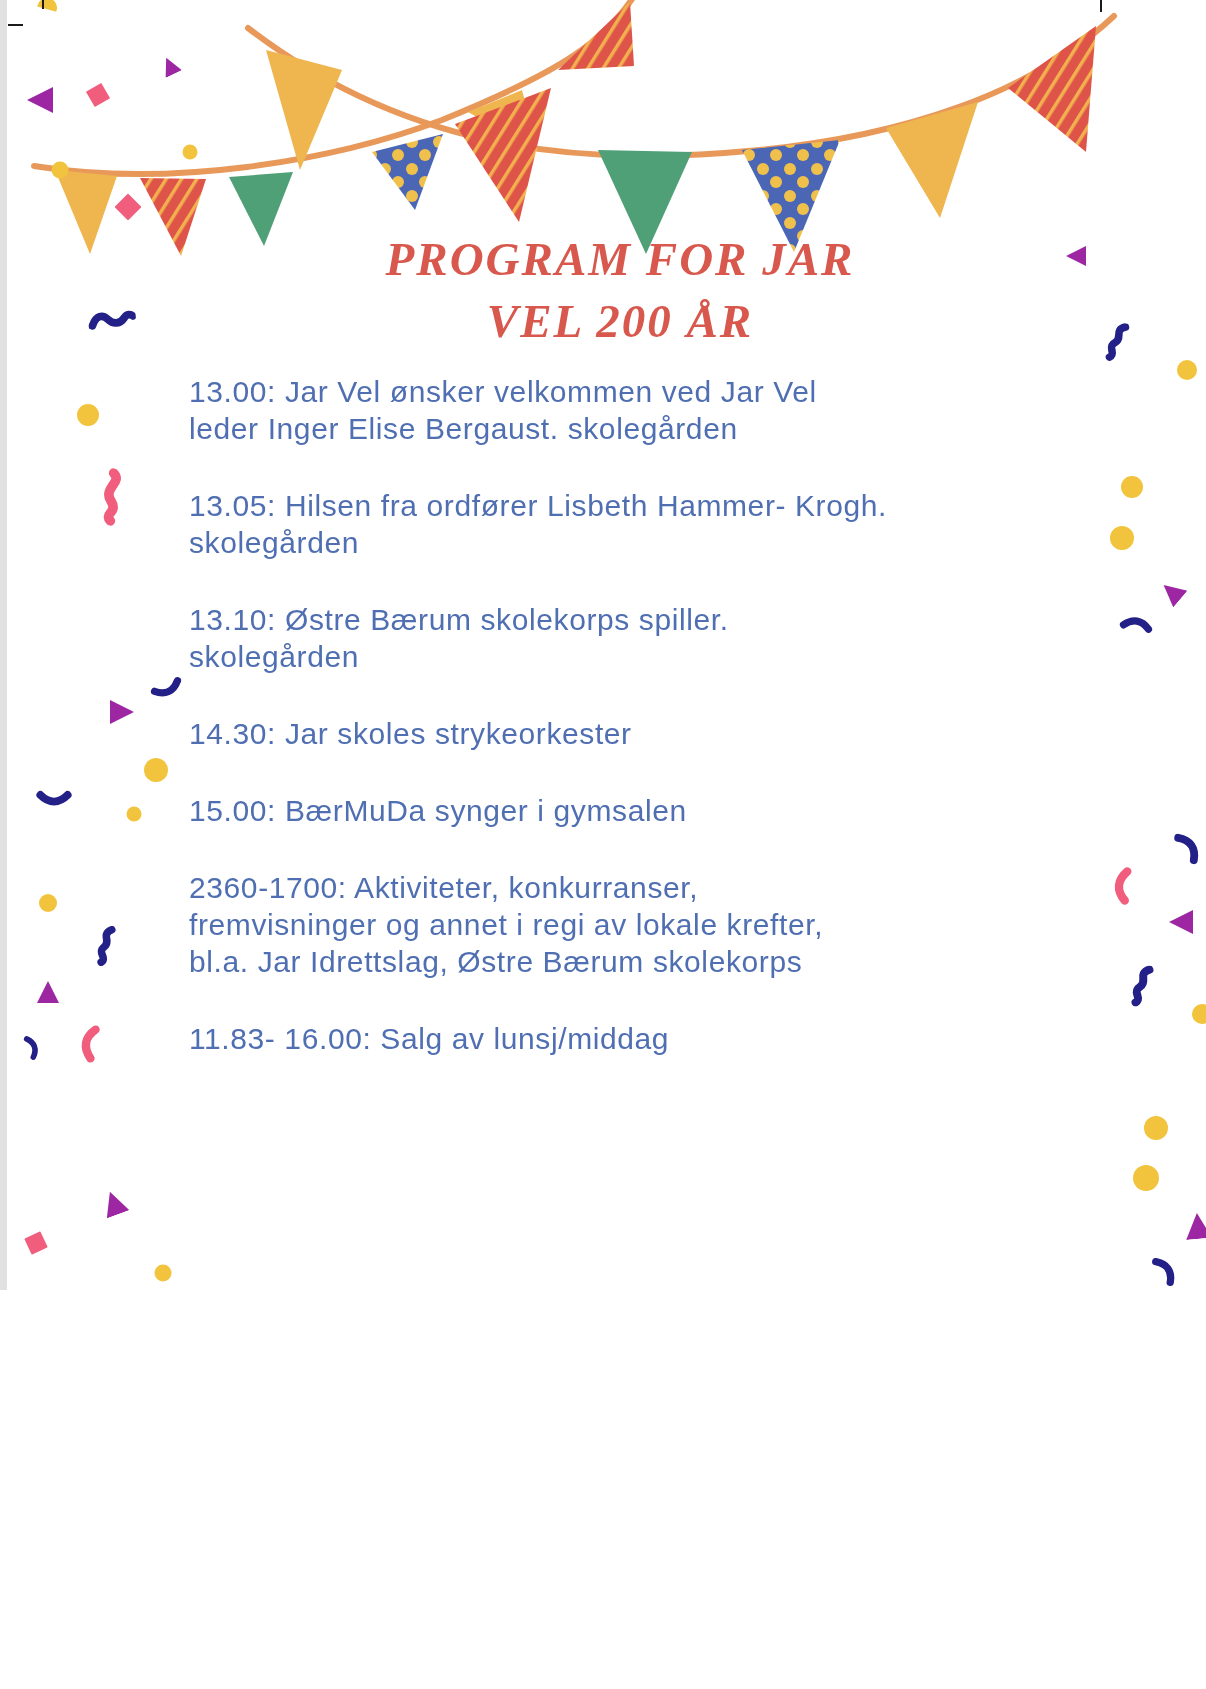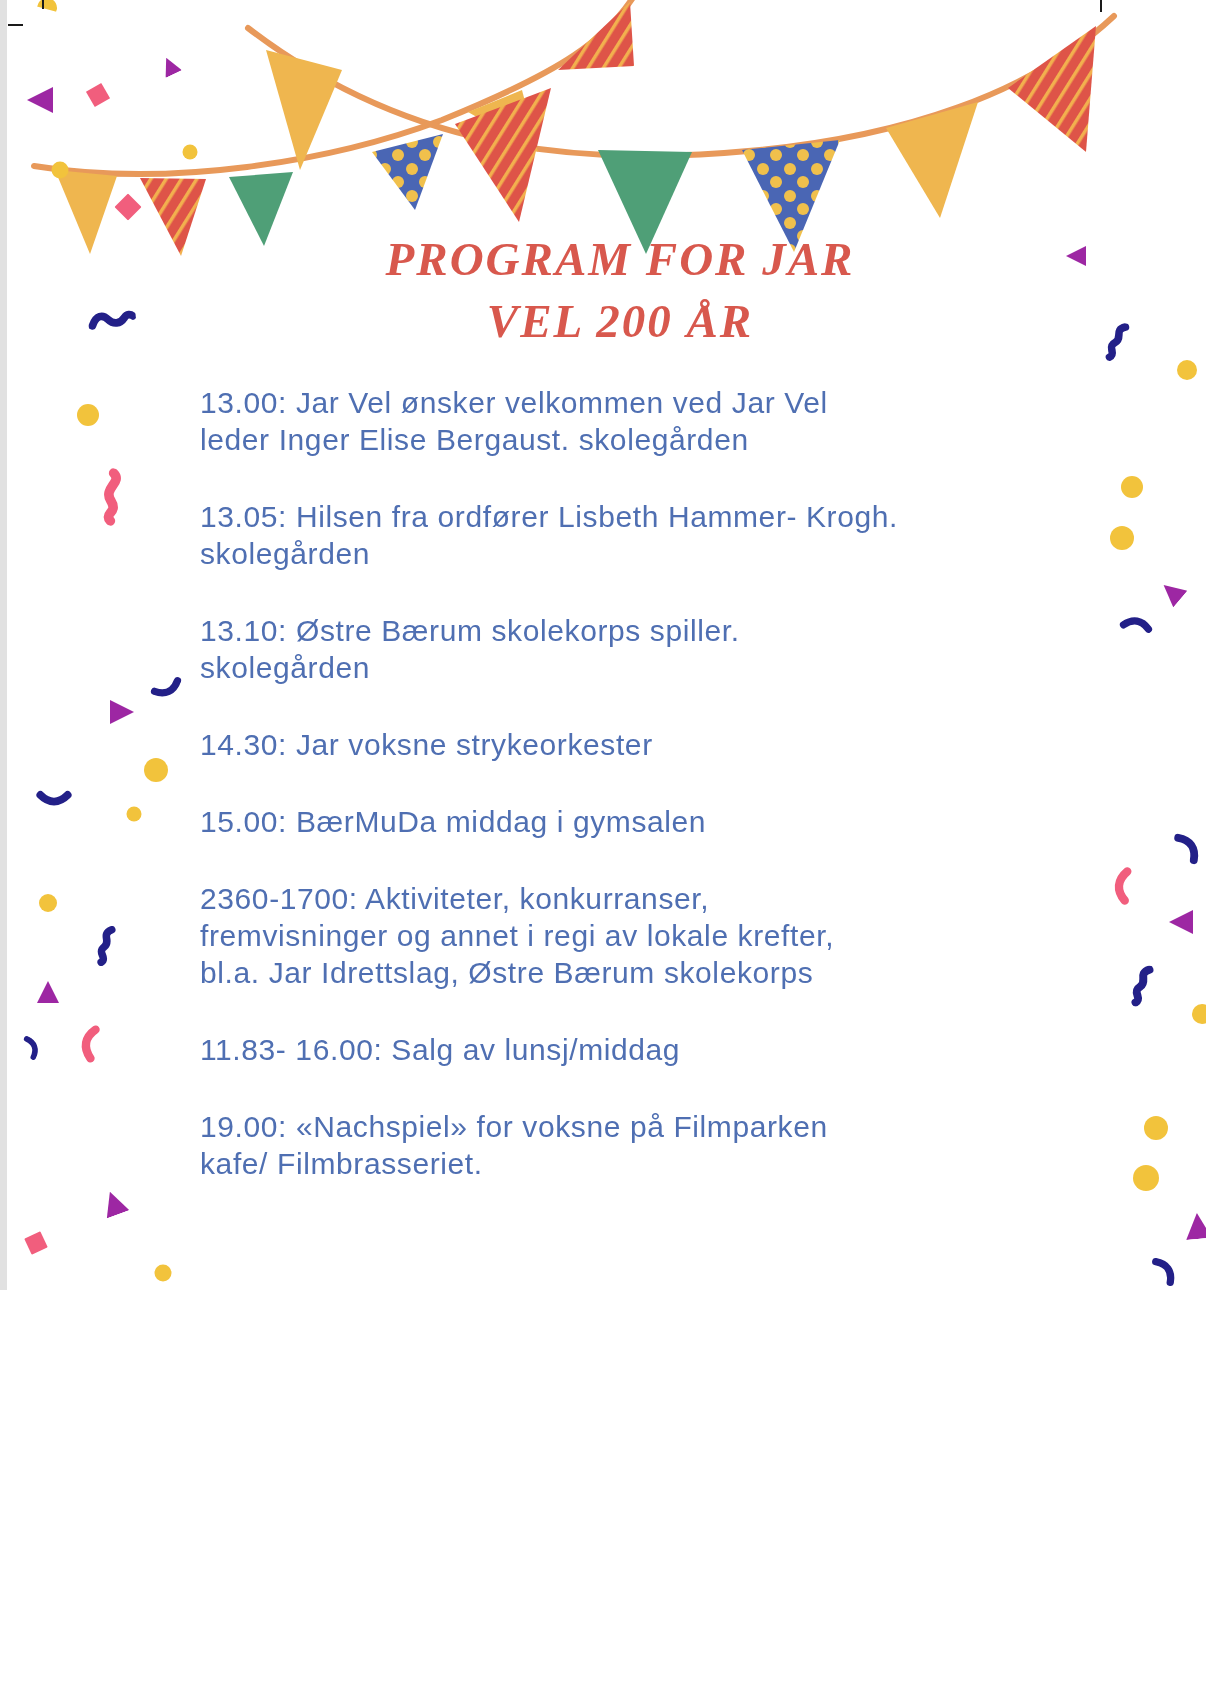"13.00: Jar Vel ønsker velkommen" .events { margin: 12px -> 1px }
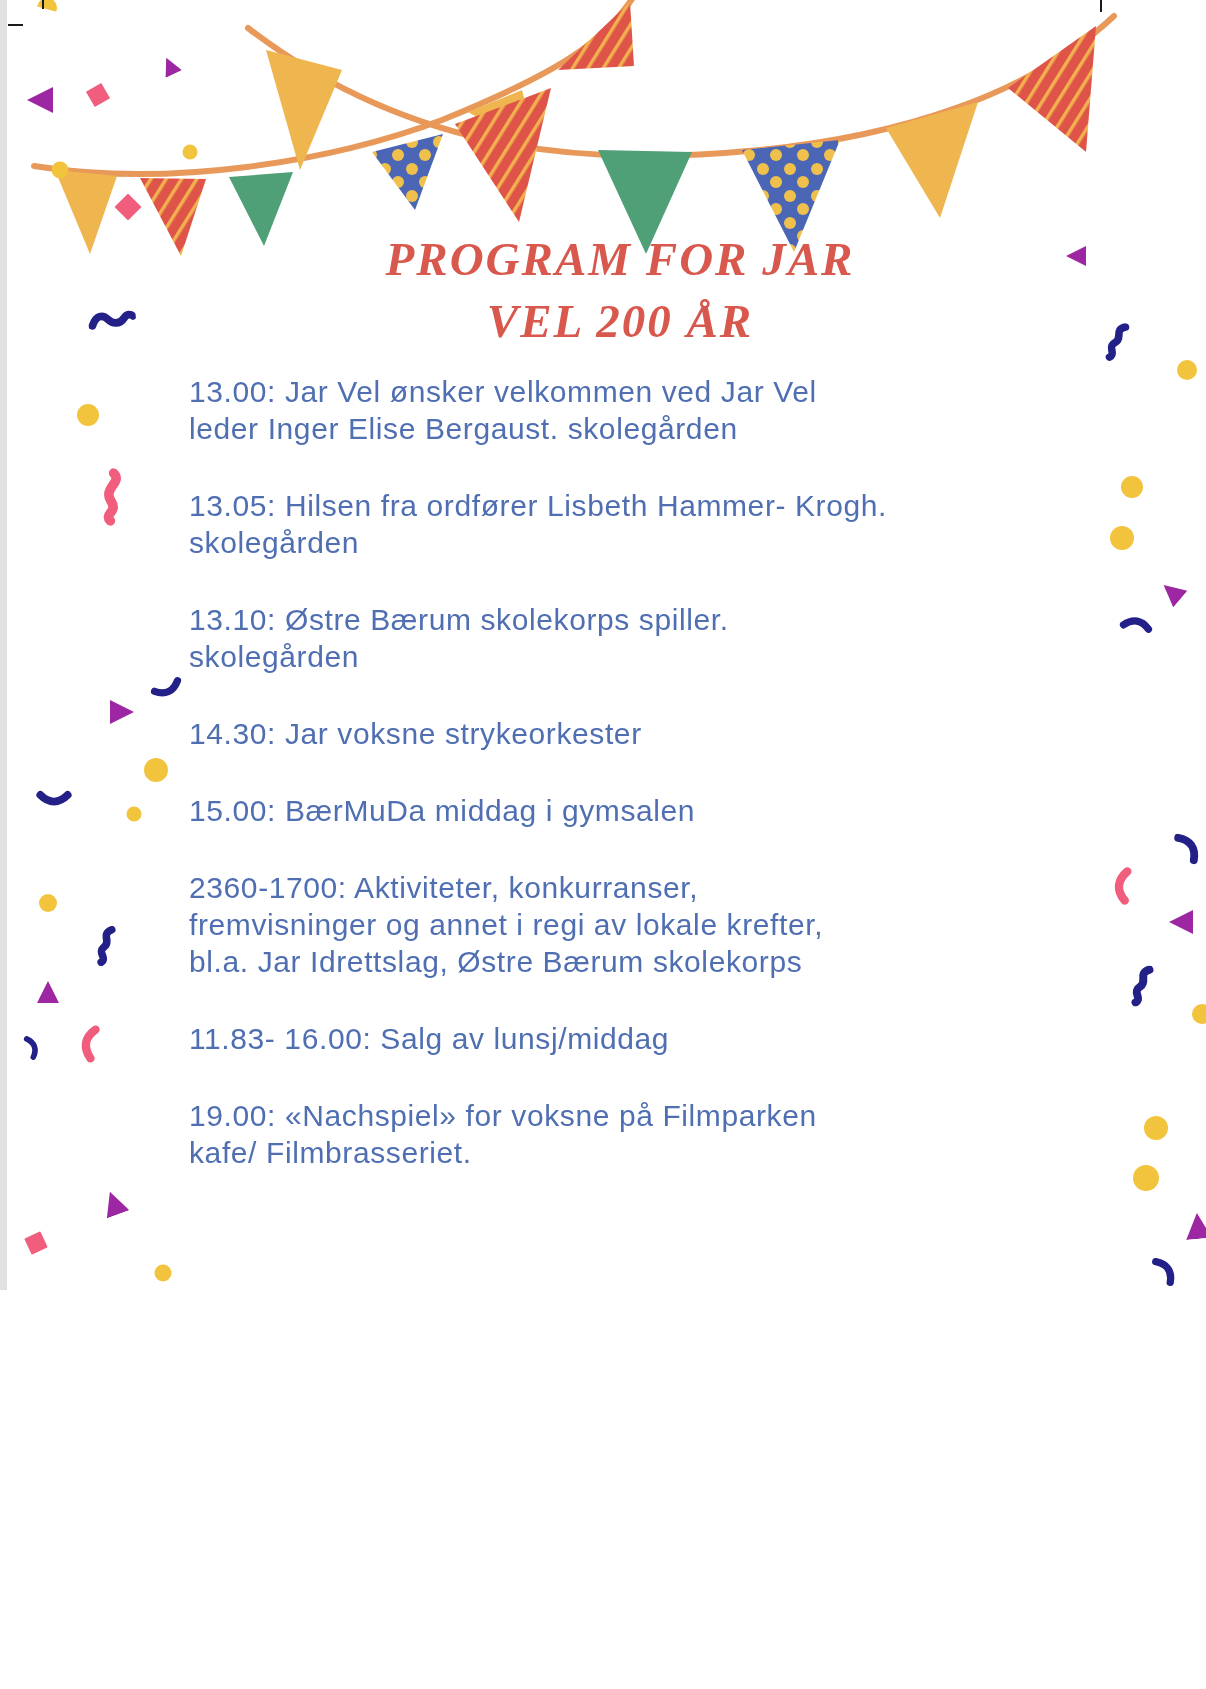"14.30: Jar voksne strykeorkester" li { text: voksne -> skoles }
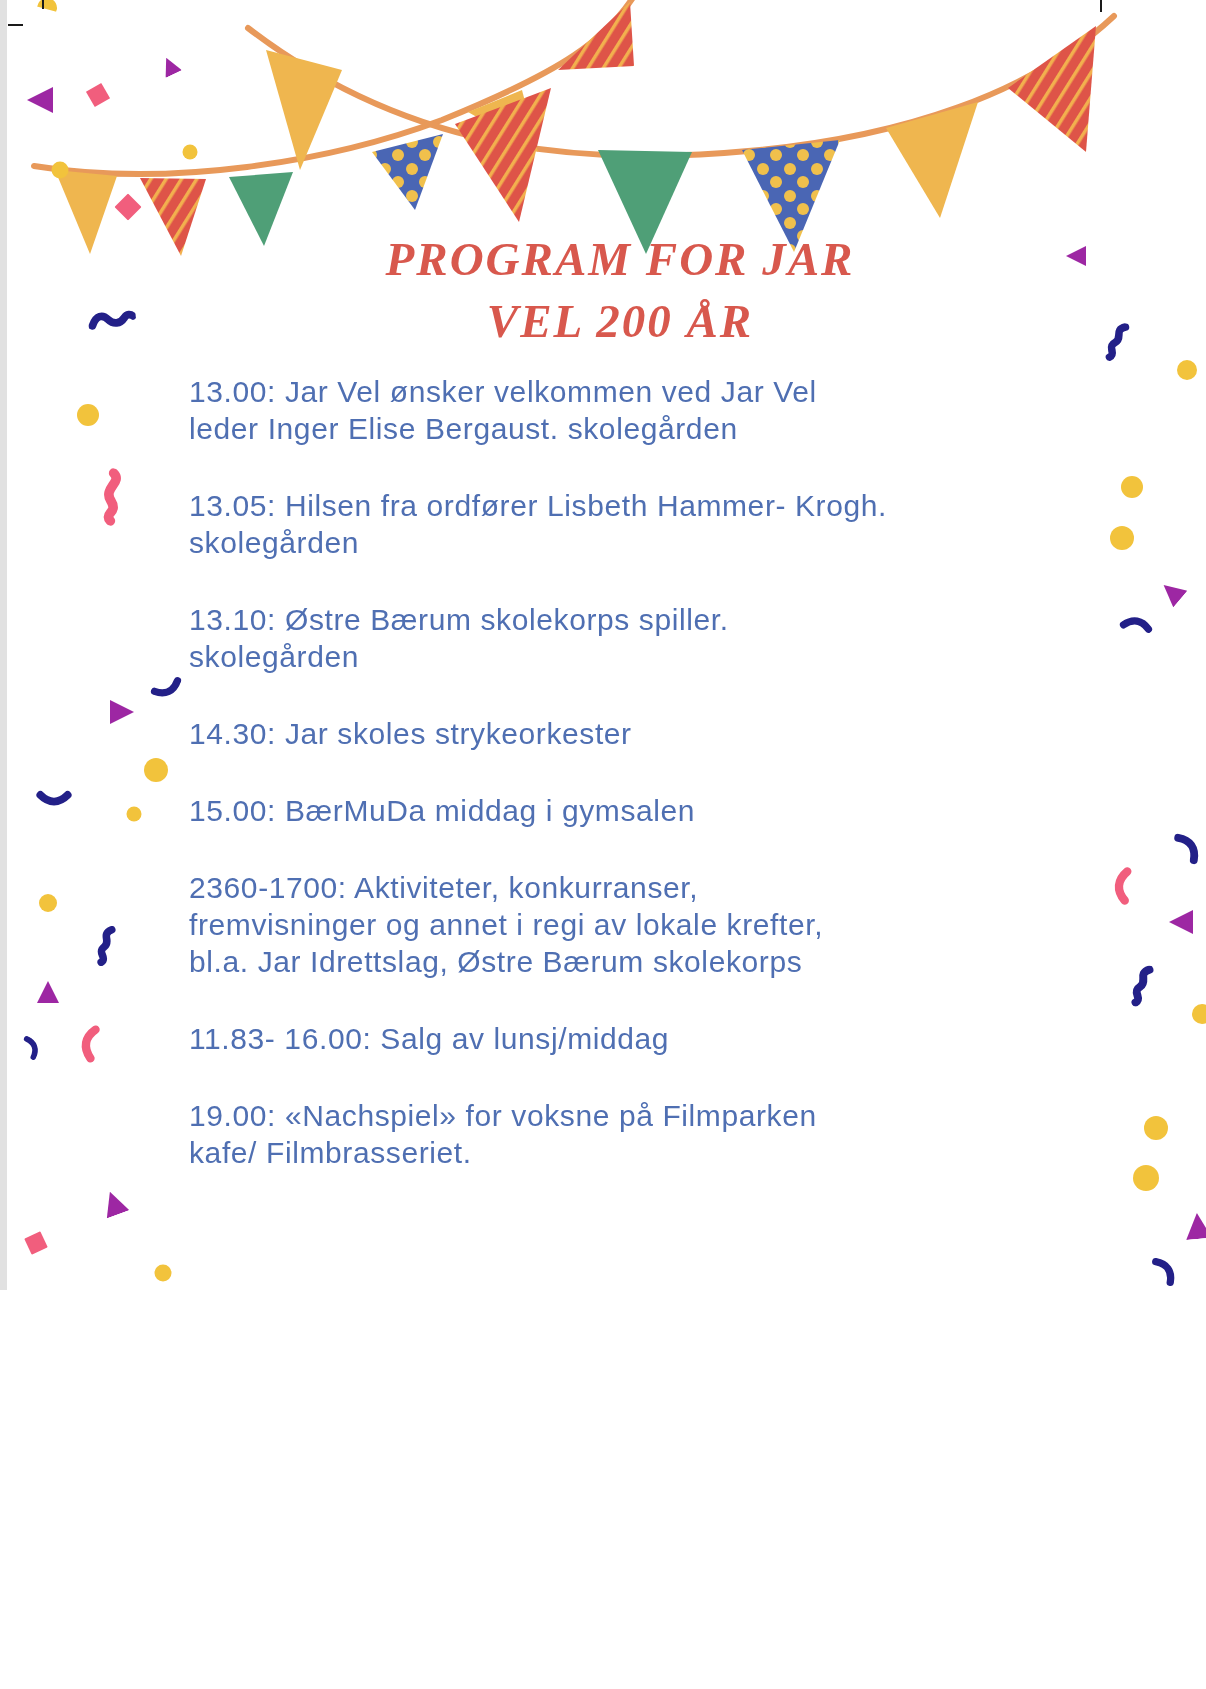"15.00: BærMuDa middag i gymsalen" li { text: middag -> synger }
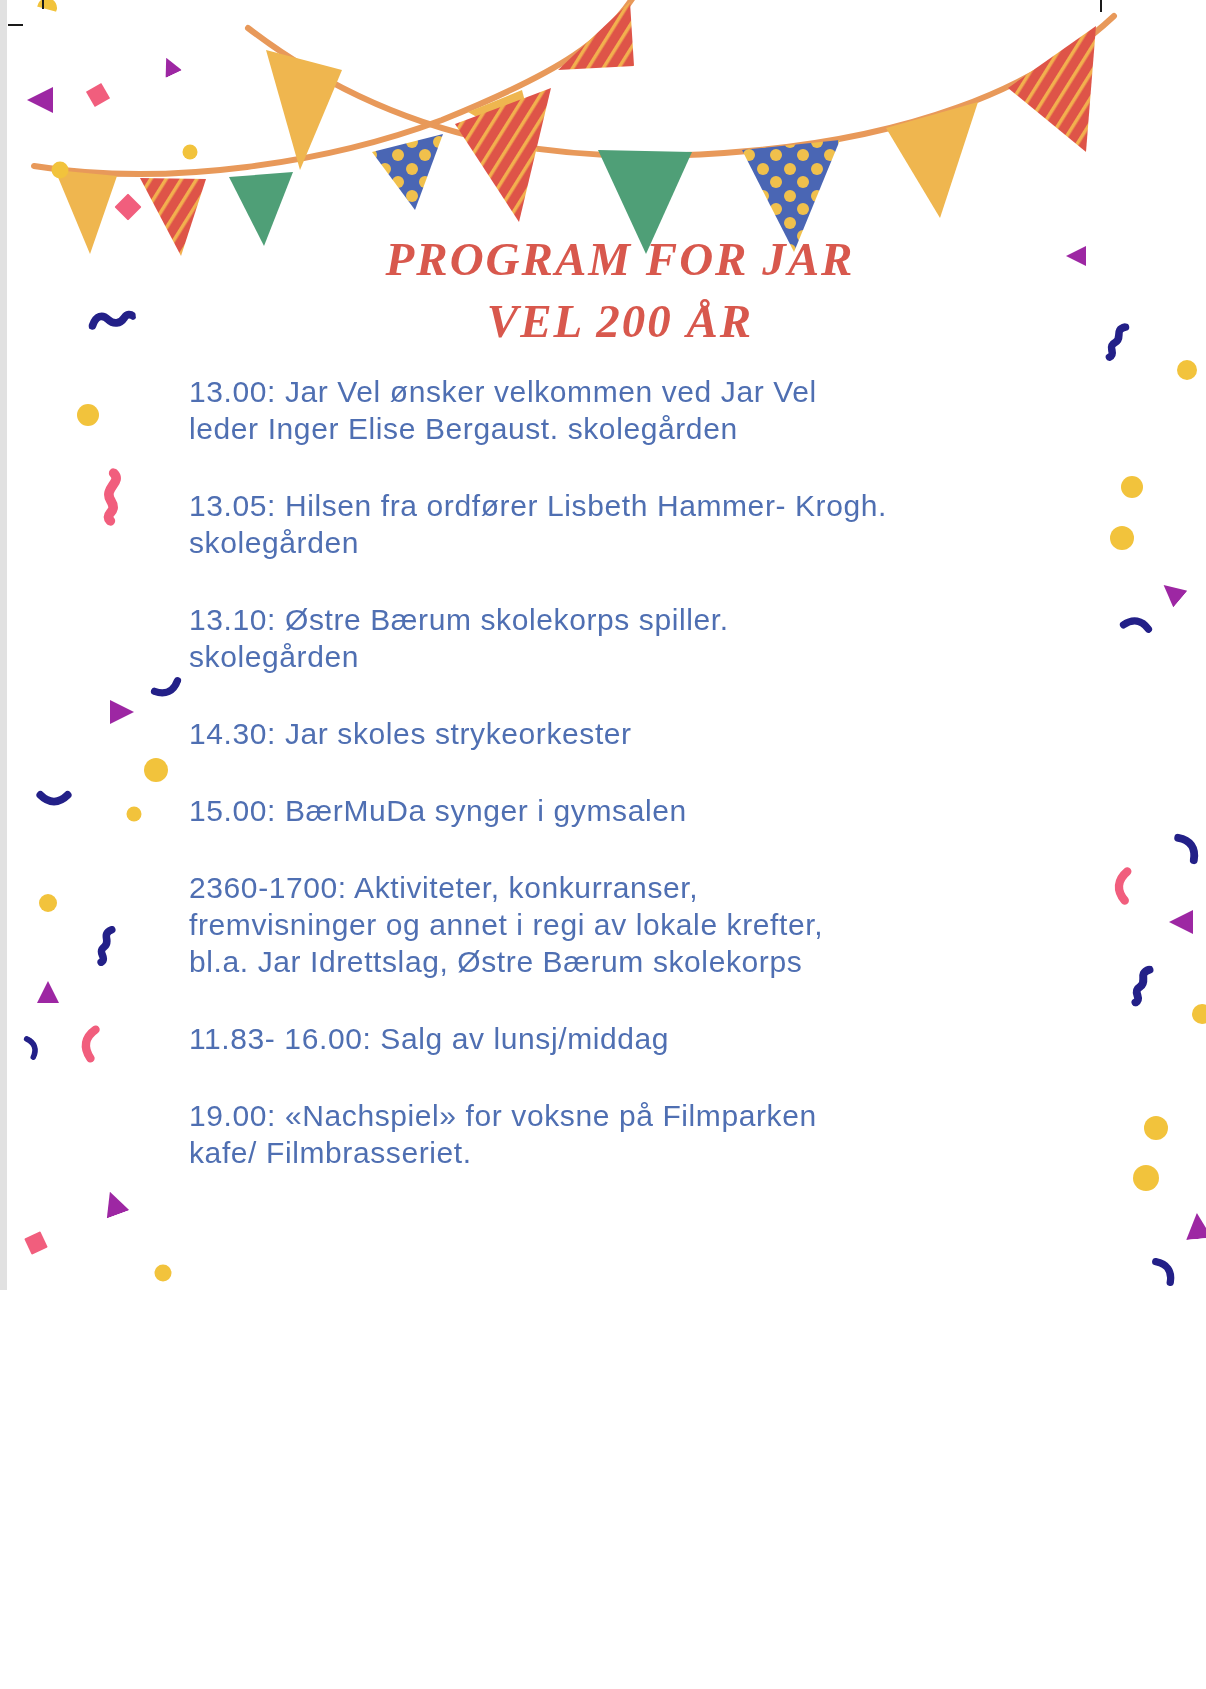"19.00: «Nachspiel» for voksne på" li { html: <li>19.00: «Nachspiel» for voksne på Filmparken kafe/ Filmbrasseriet.</li> -> none }
